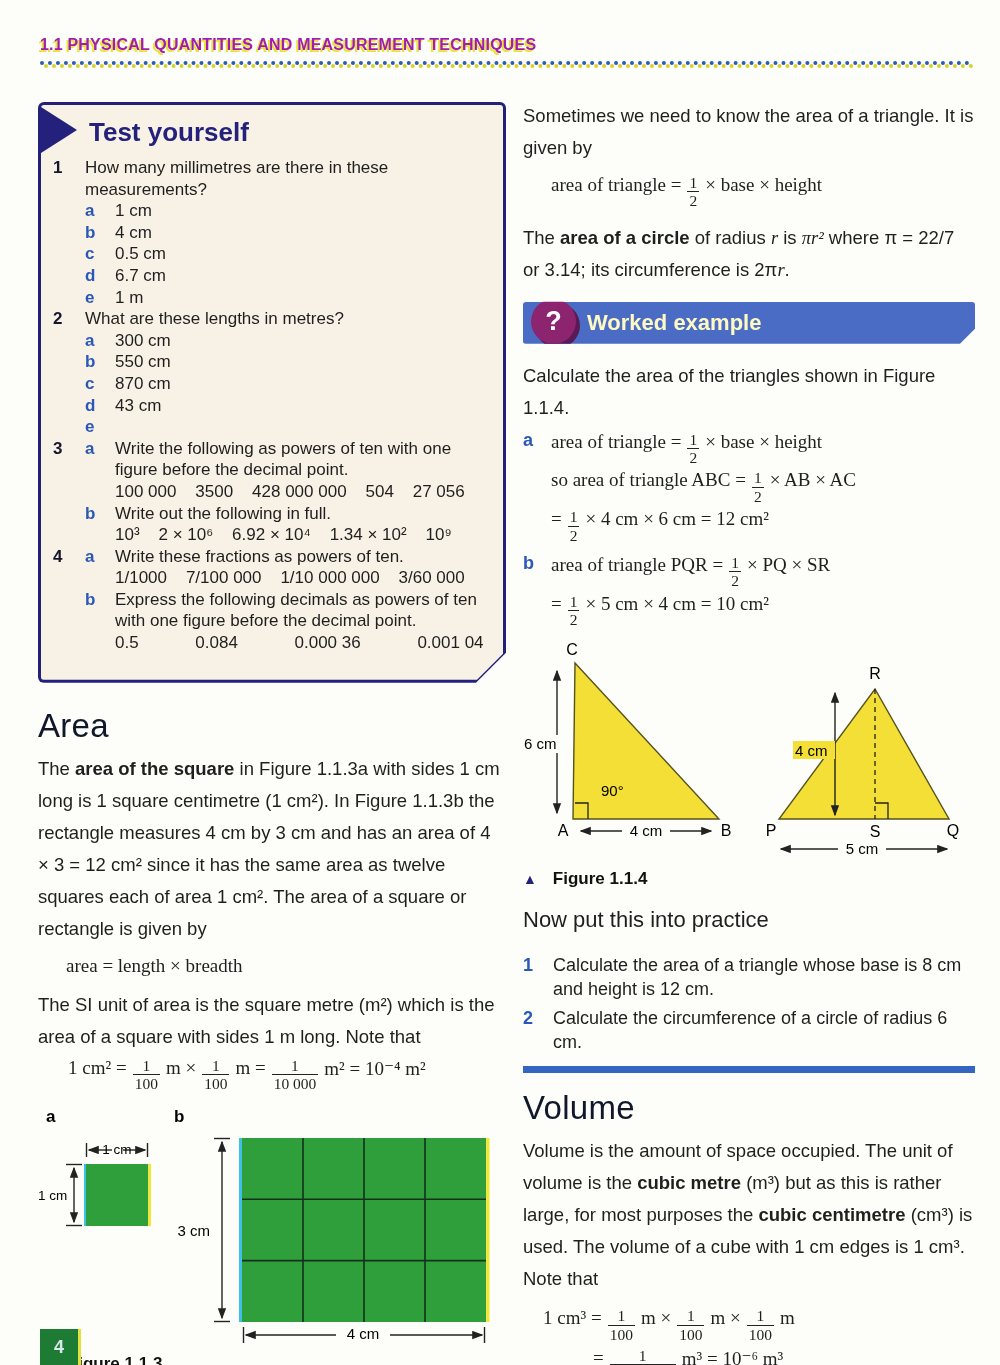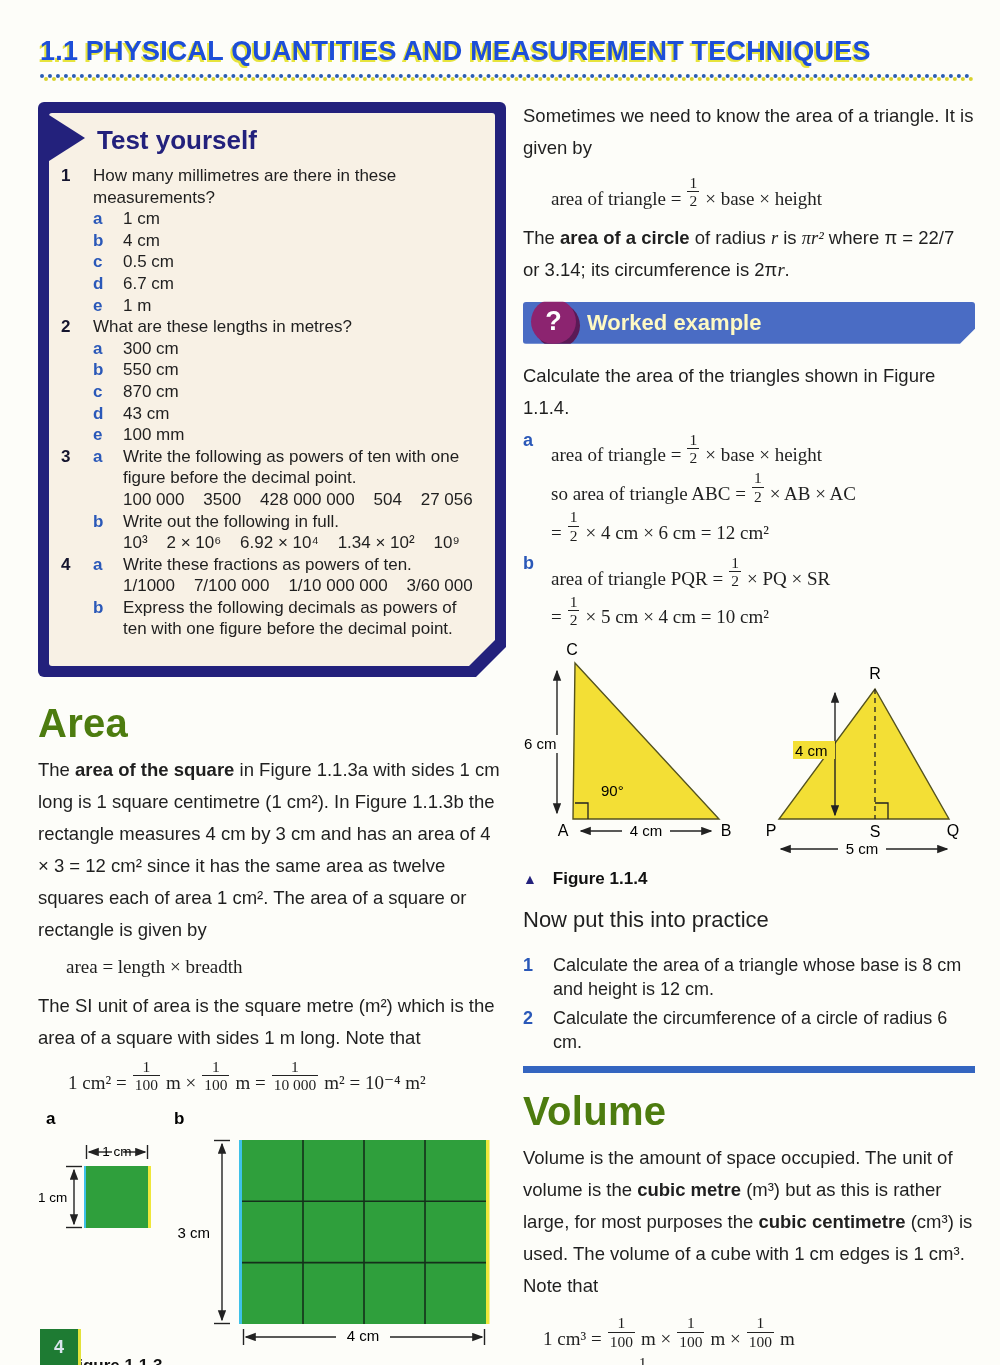"1.1 PHYSICAL QUANTITIES AND MEASUREMENT" .hdr h1 { color: #1d4ed8 -> #a21caf; font-size: 27px -> 16px }
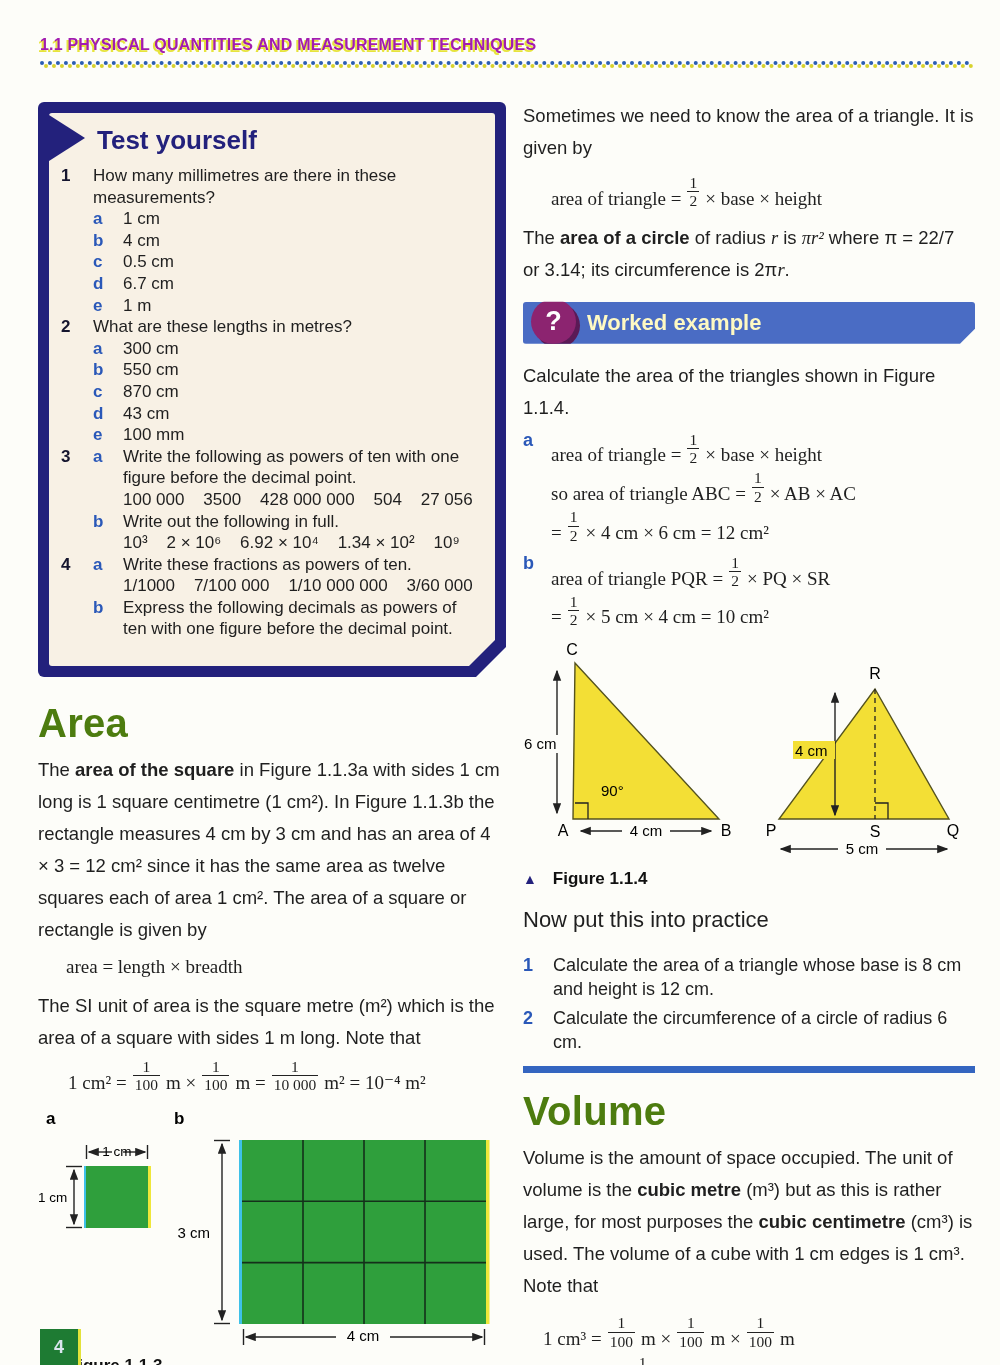"Test yourself" .tbox { padding: 11px -> 3px }
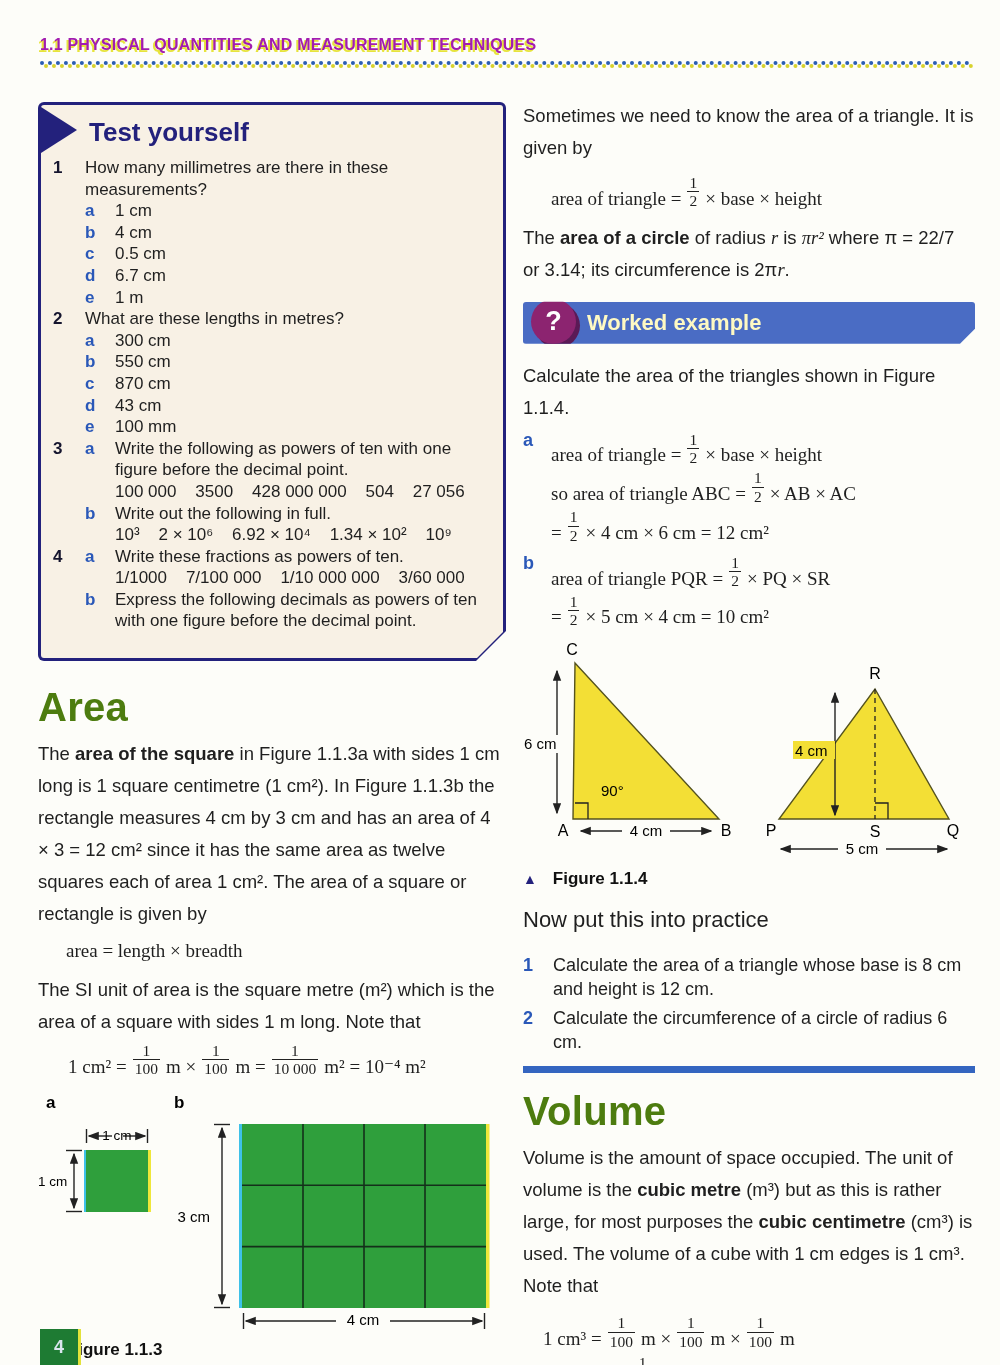"area of triangle =" .mline { align-items: flex-end -> flex-start }
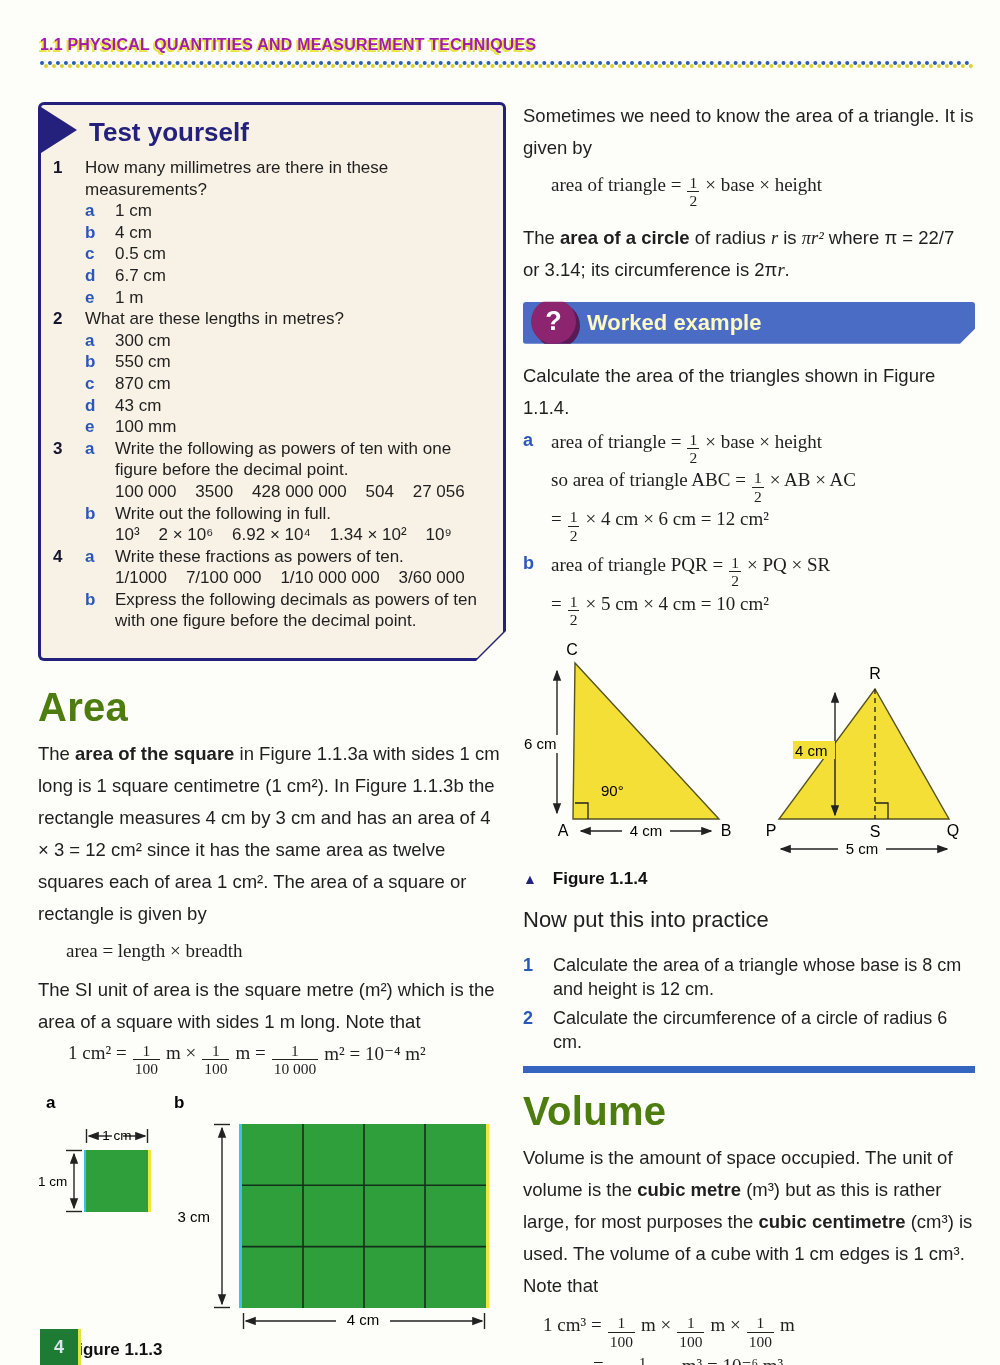"100 mm" span { html: <span>100 mm</span> -> none }
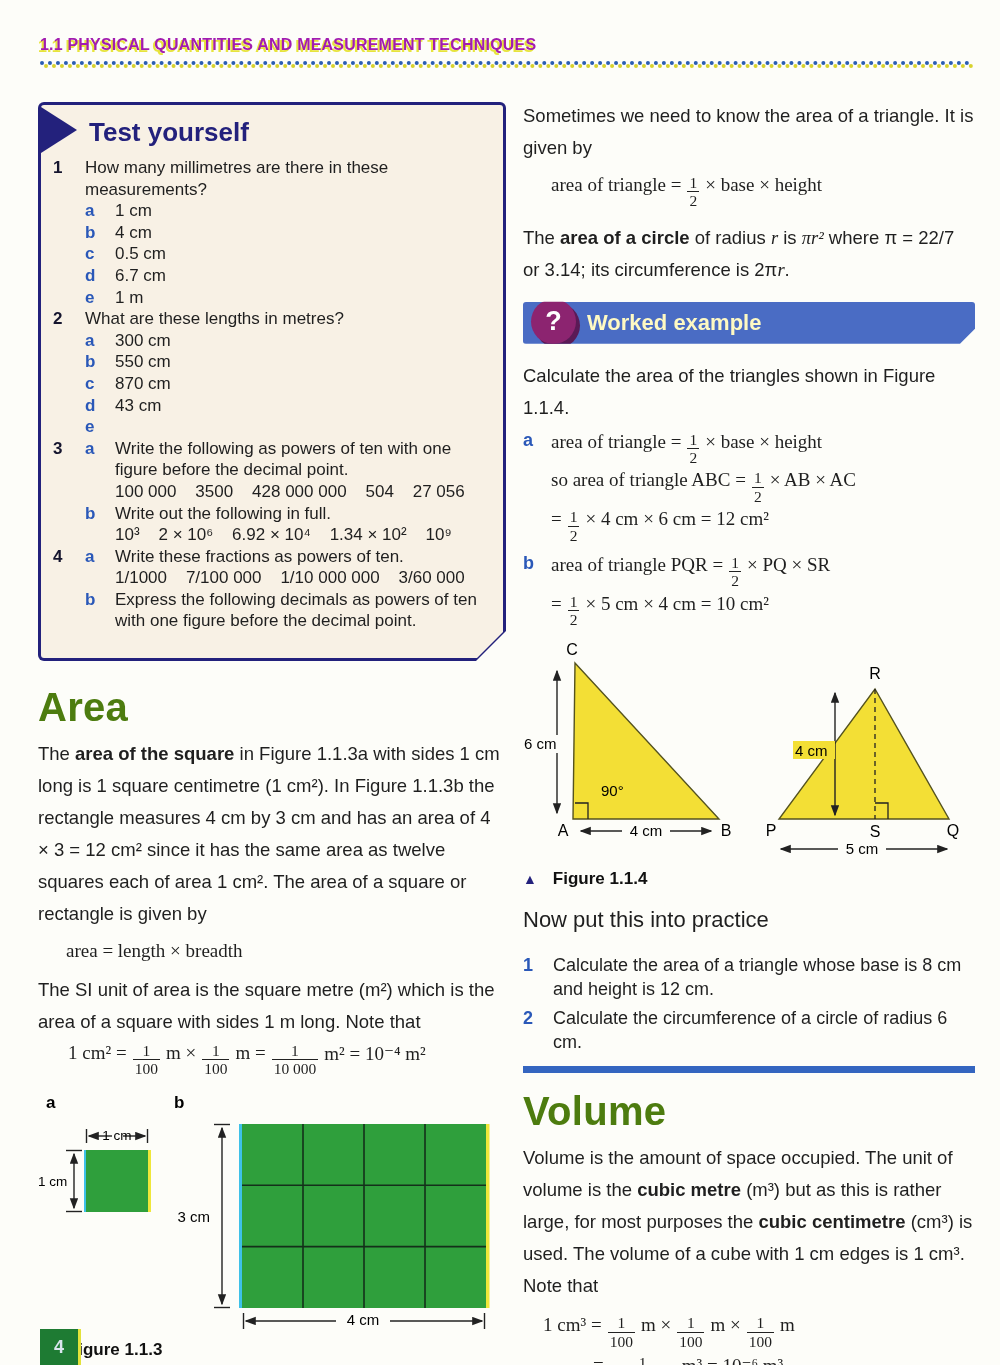"0.5 0.084 0.000 36 0.001" span.vals { html: none -> <span>0.5 0.084 0.000 36 0.001 04</span> }
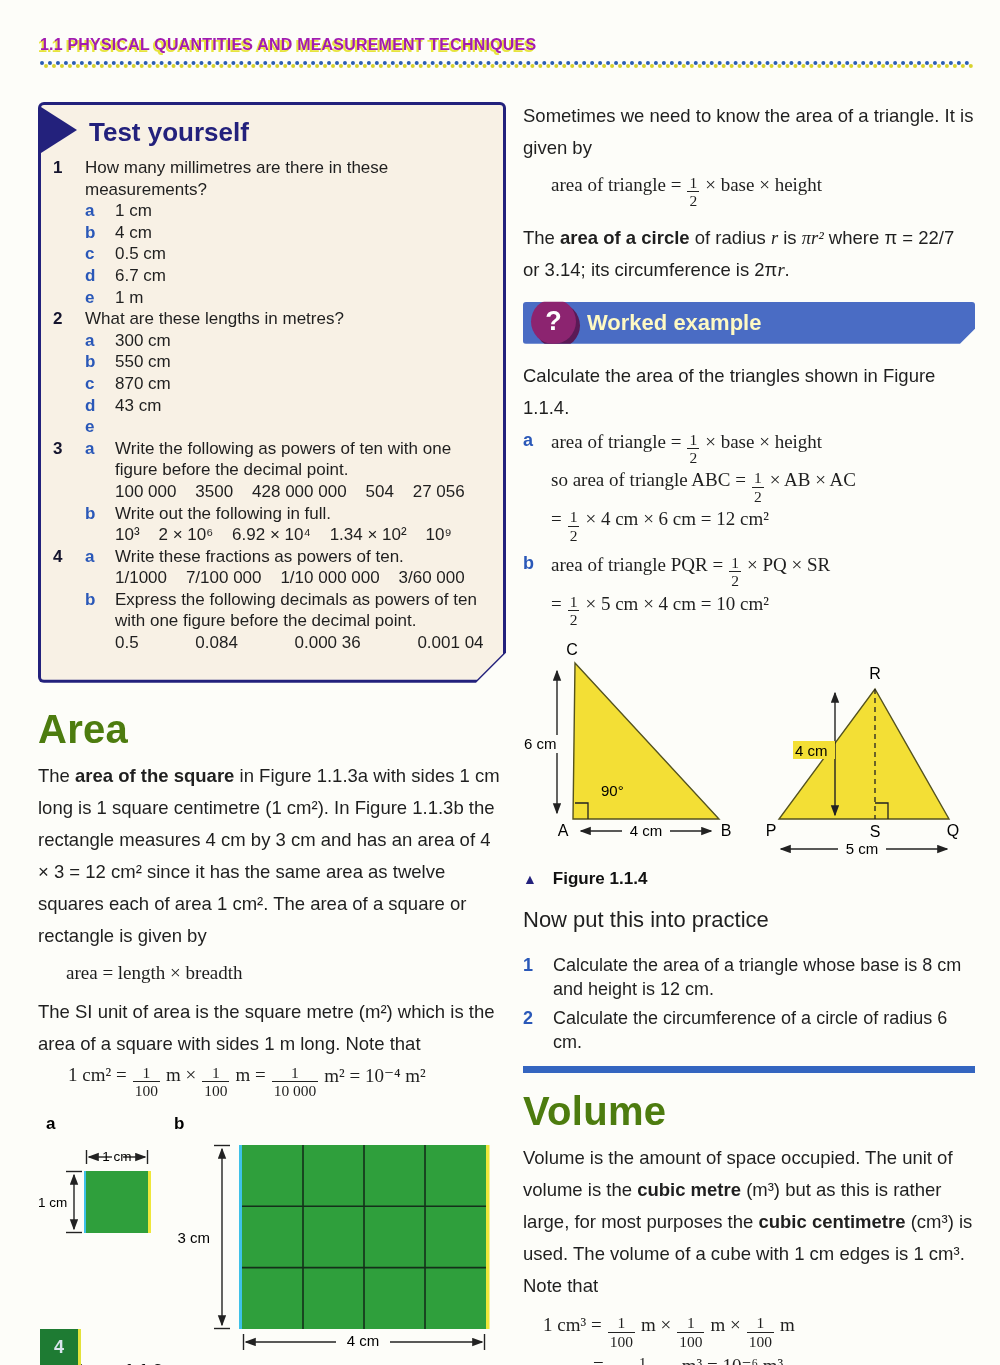"Area" .sec-h { color: #4d7c0f -> #0f172a; font-size: 40px -> 33px; font-weight: 700 -> 400 }
